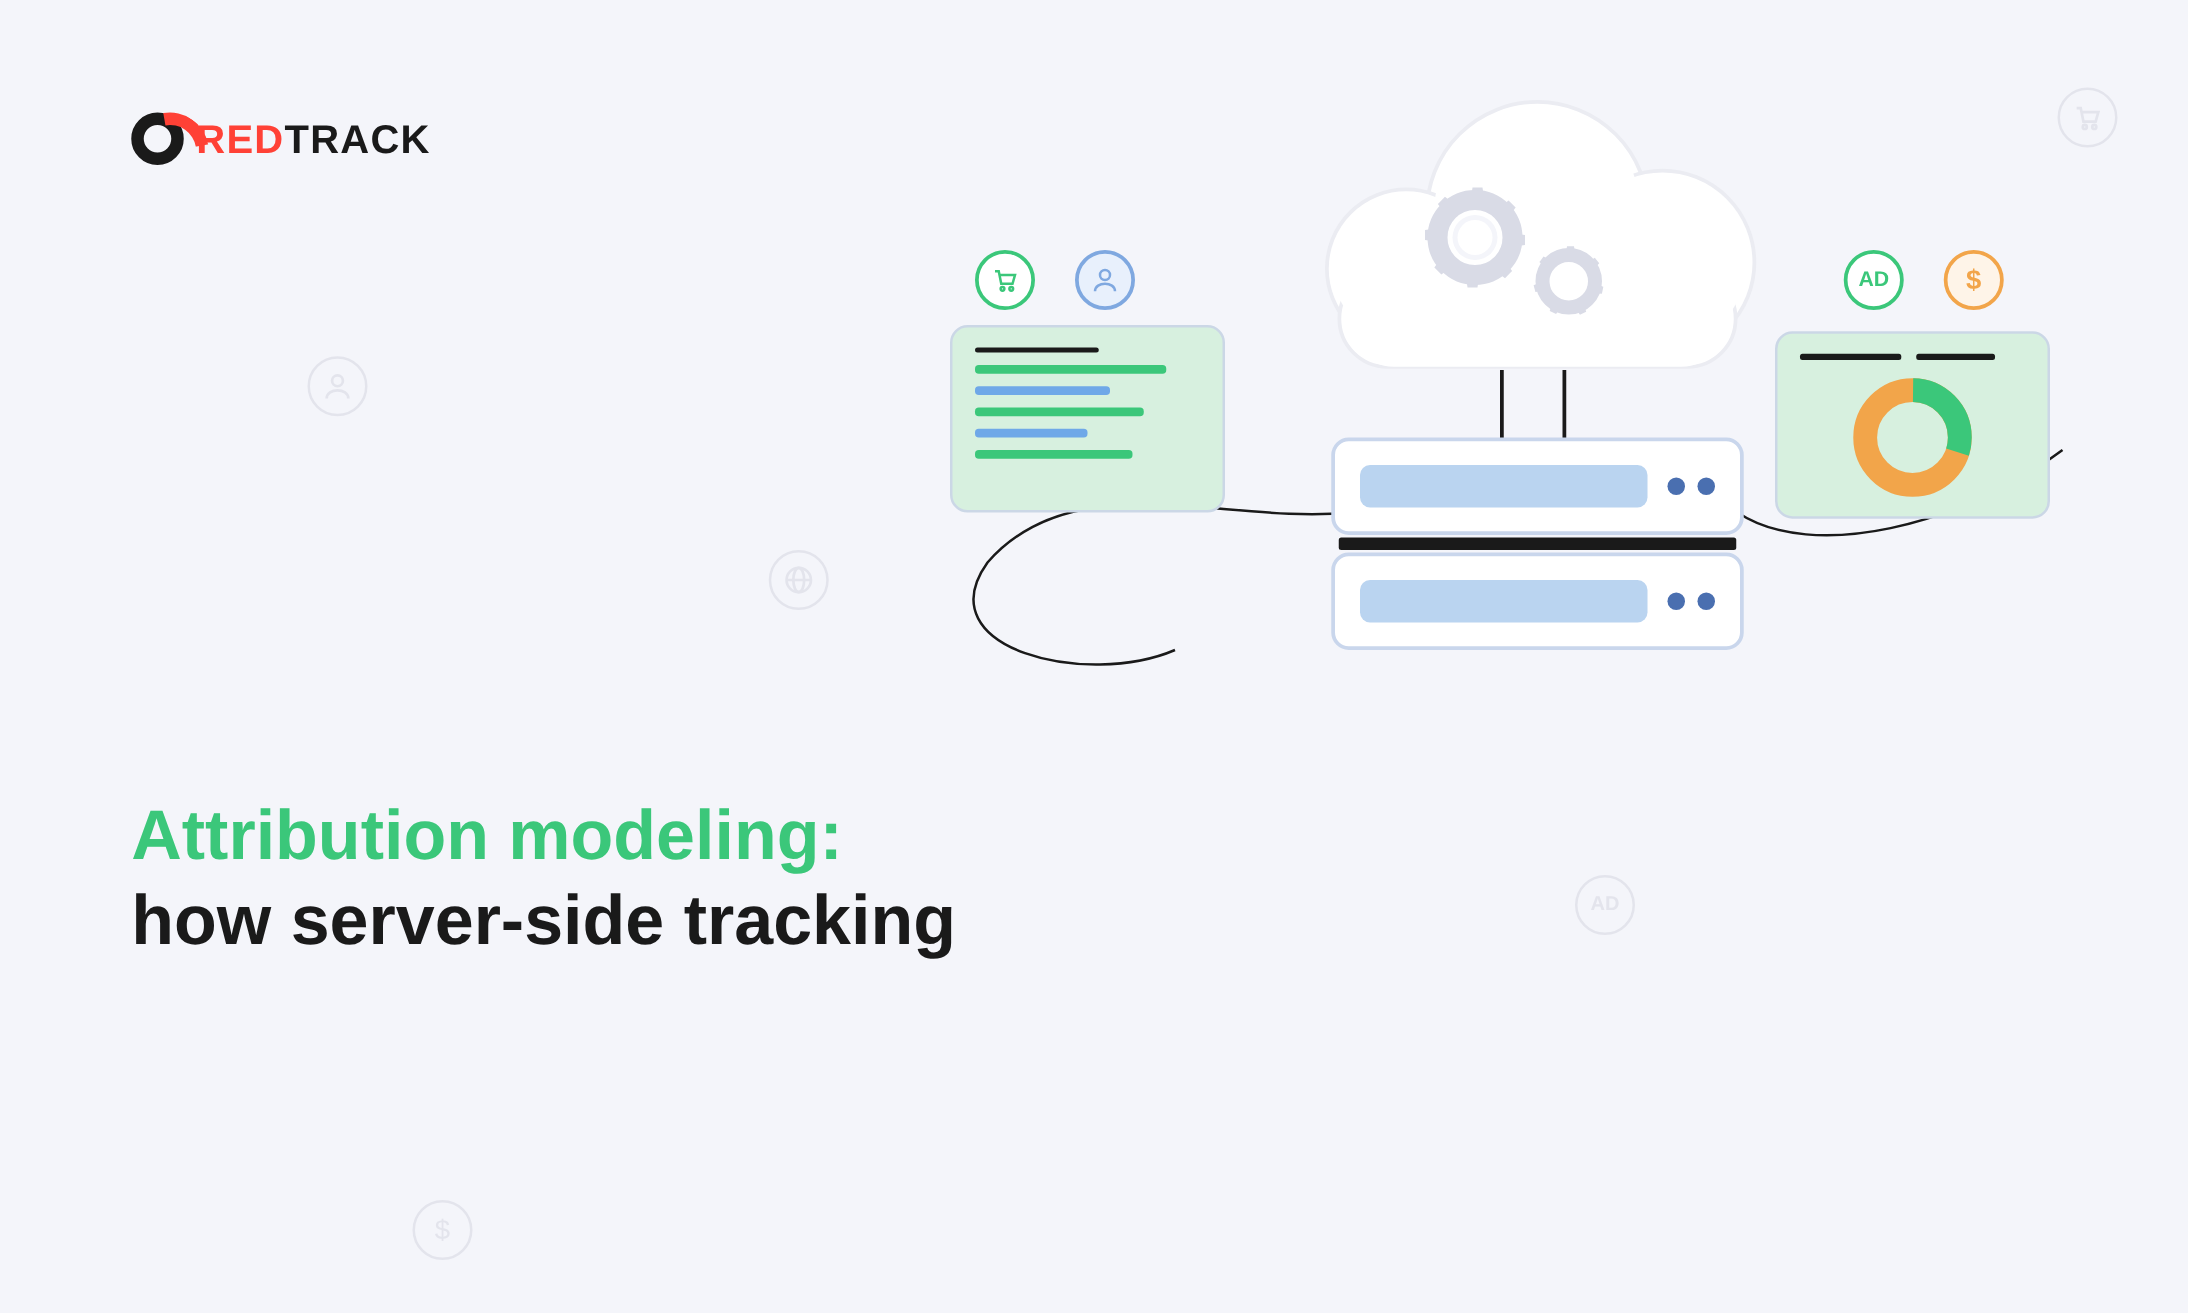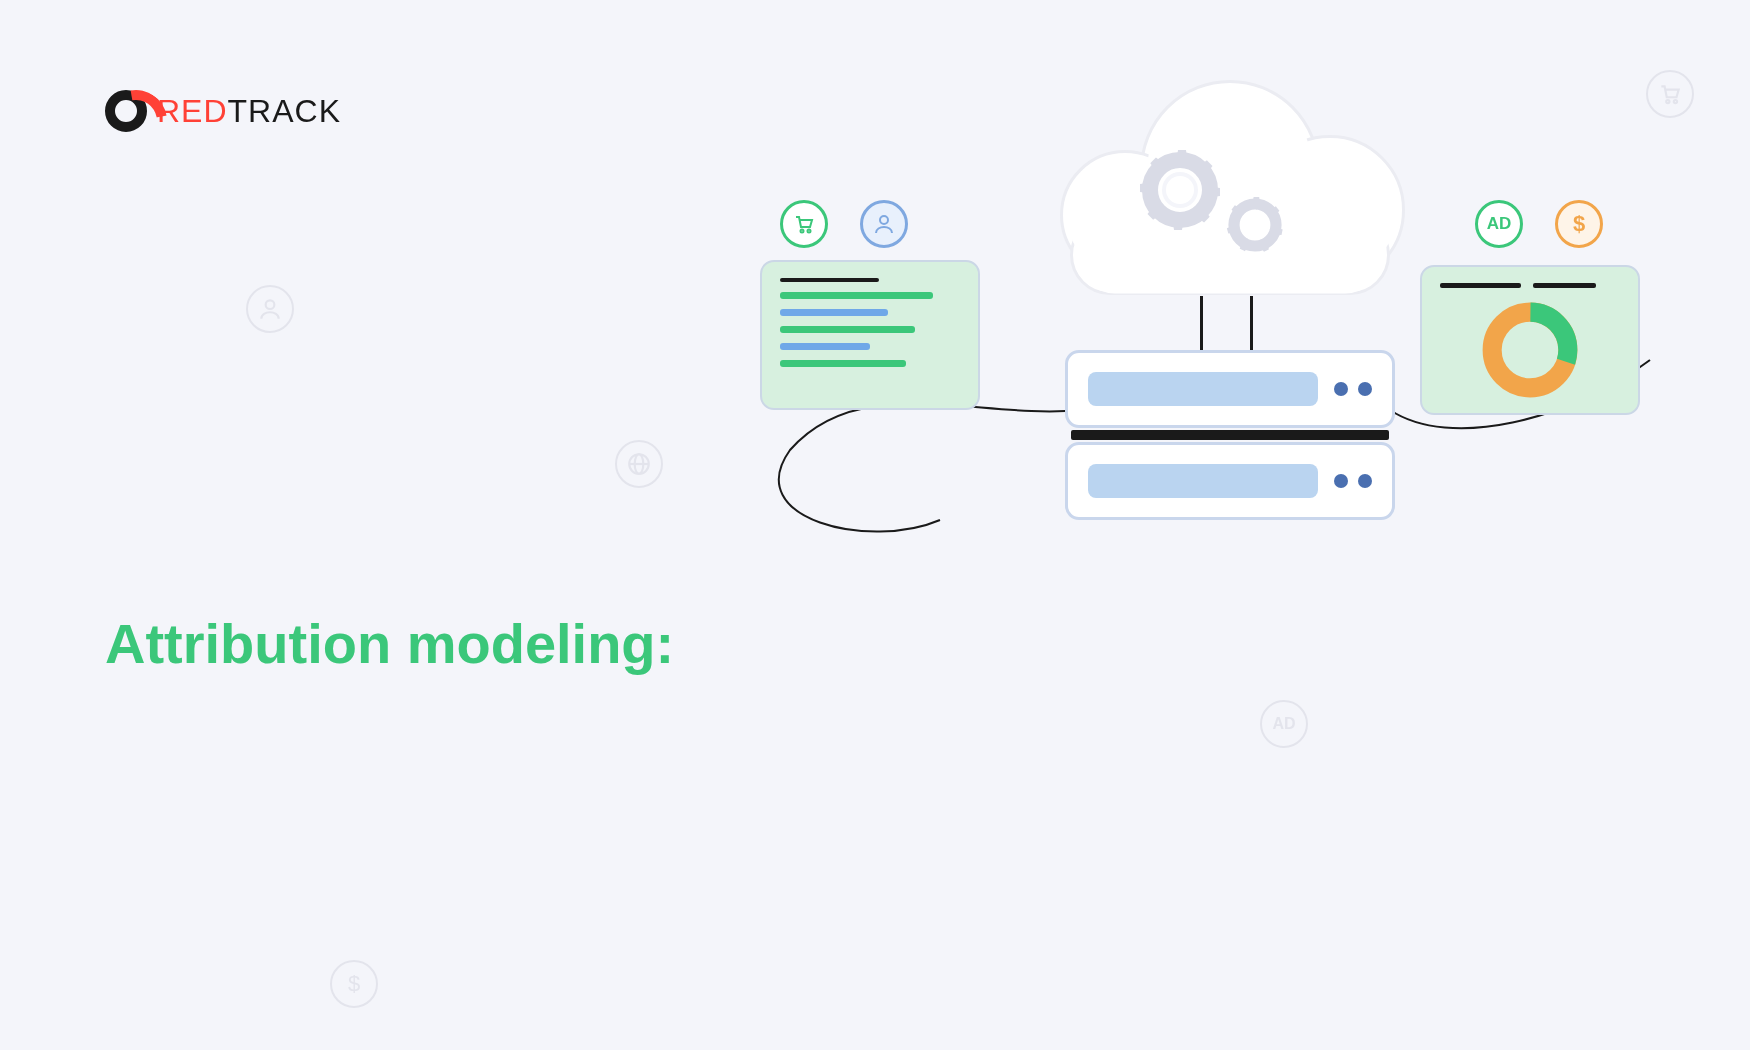"REDTRACK" .logo-text { font-weight: 400 -> 700 }
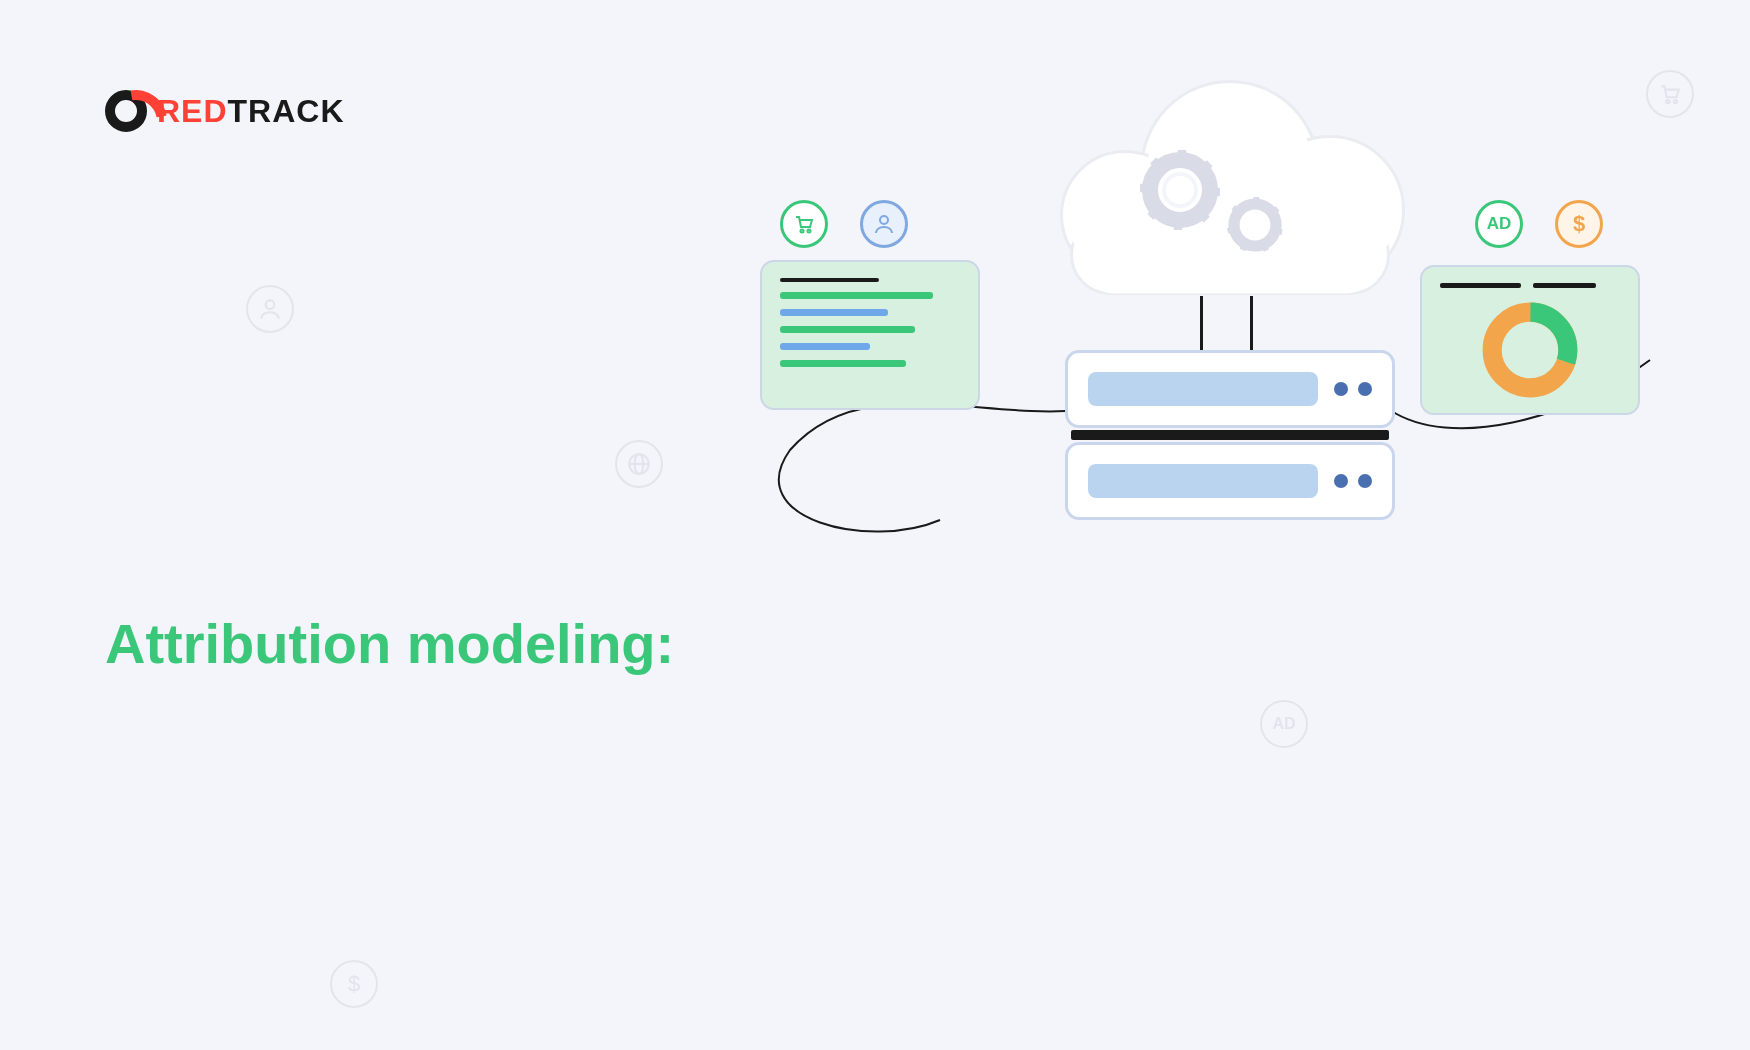"Attribution modeling:" .headline { top: 612px -> 636px }
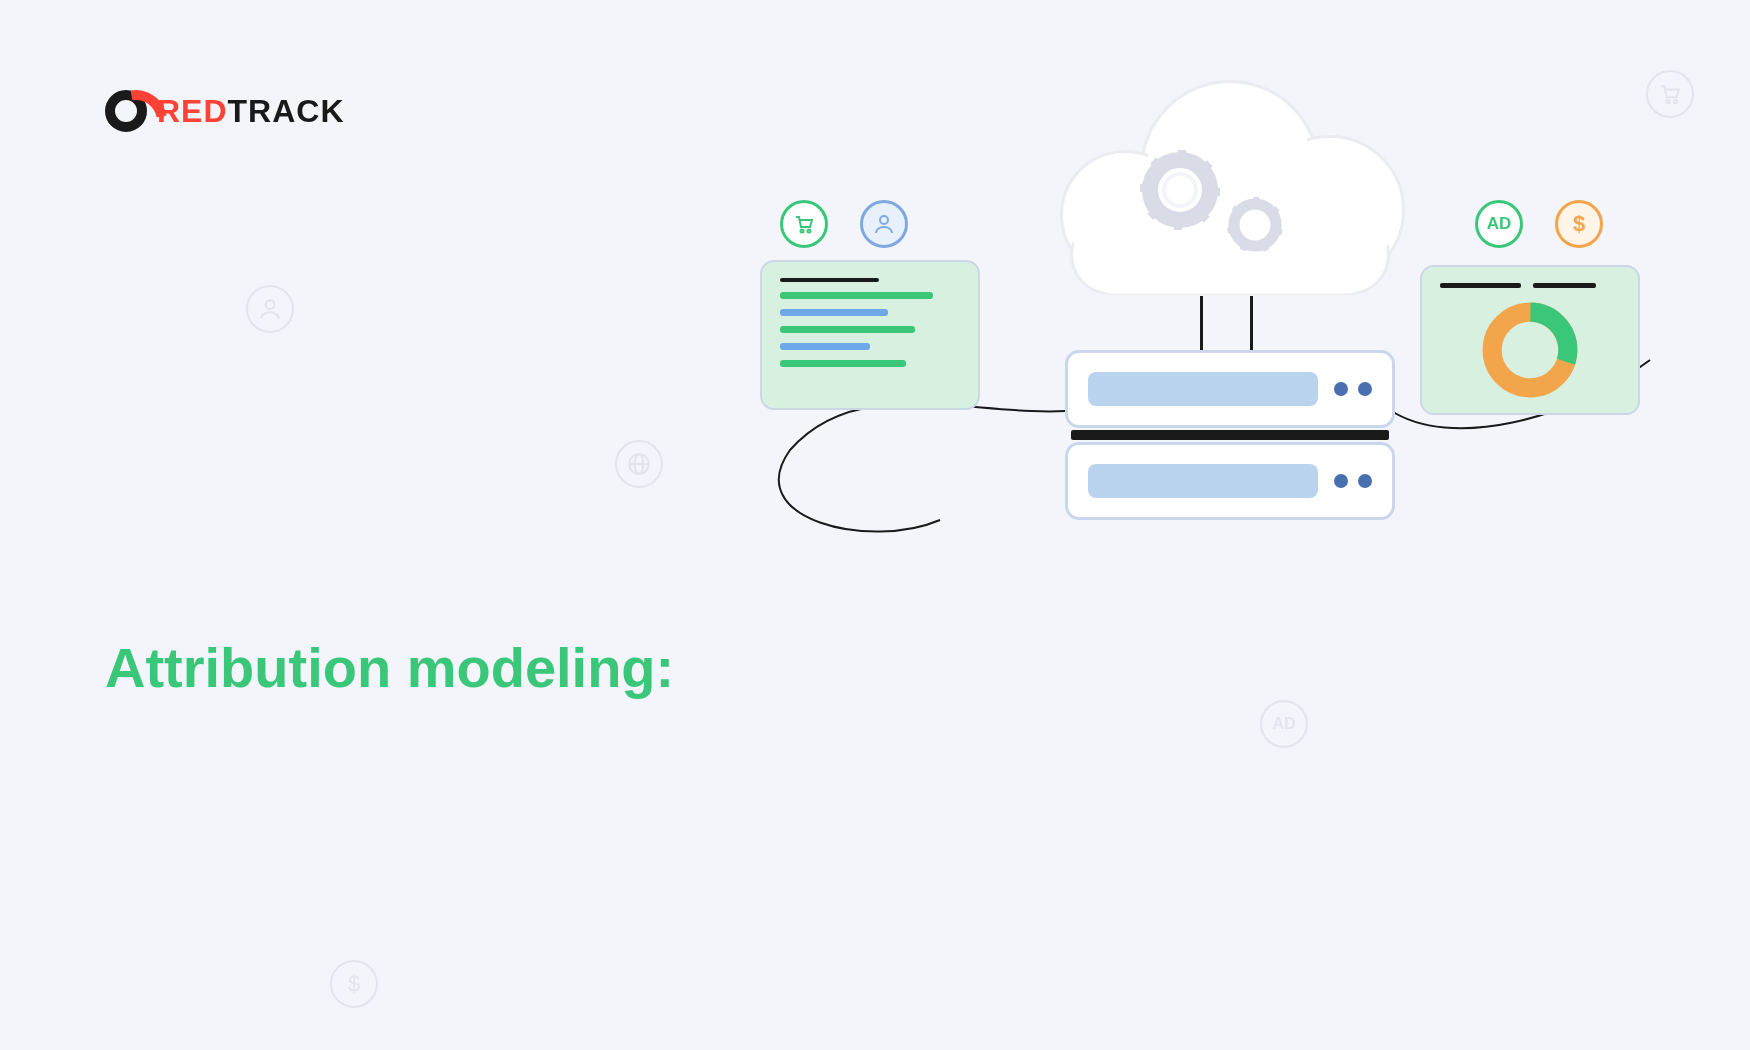"how server-side tracking" span.black { html: none -> <span>how server-side tracking</span> }
